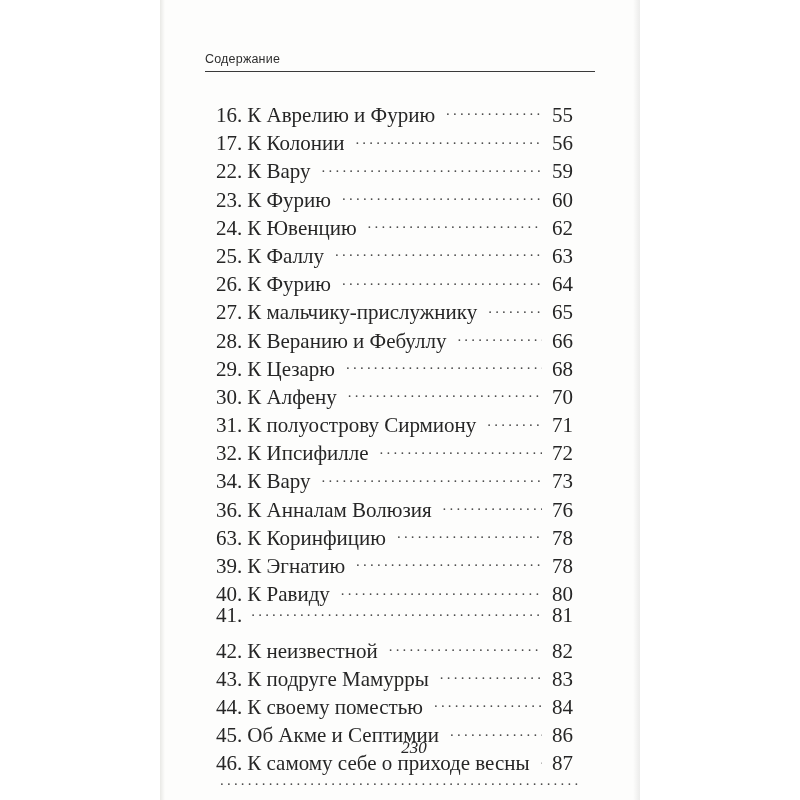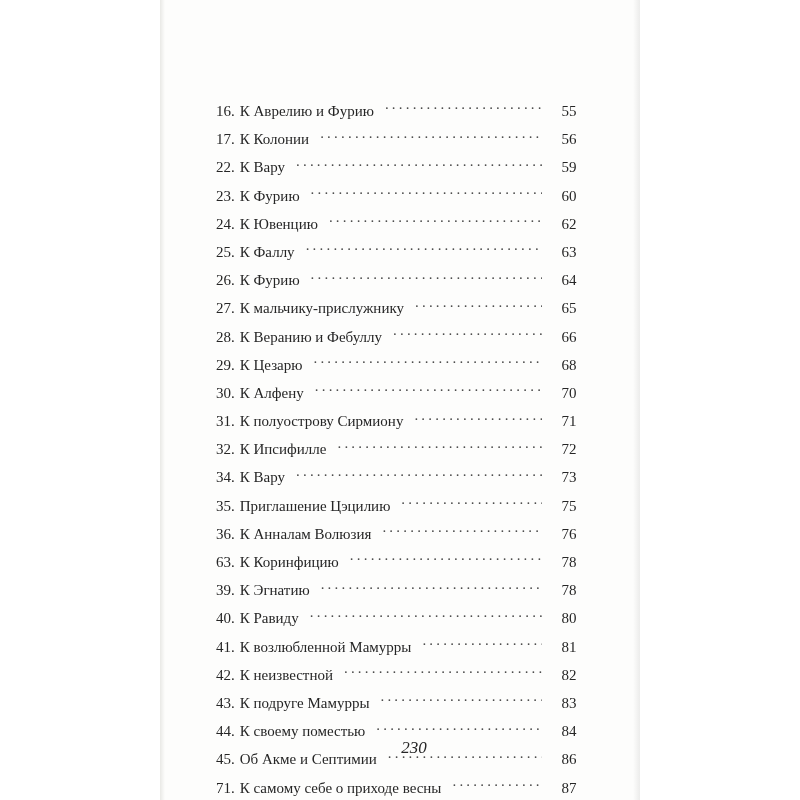"Содержание" div.header { html: none -> <div> <div>Содержание</div> <div></div> </div> }
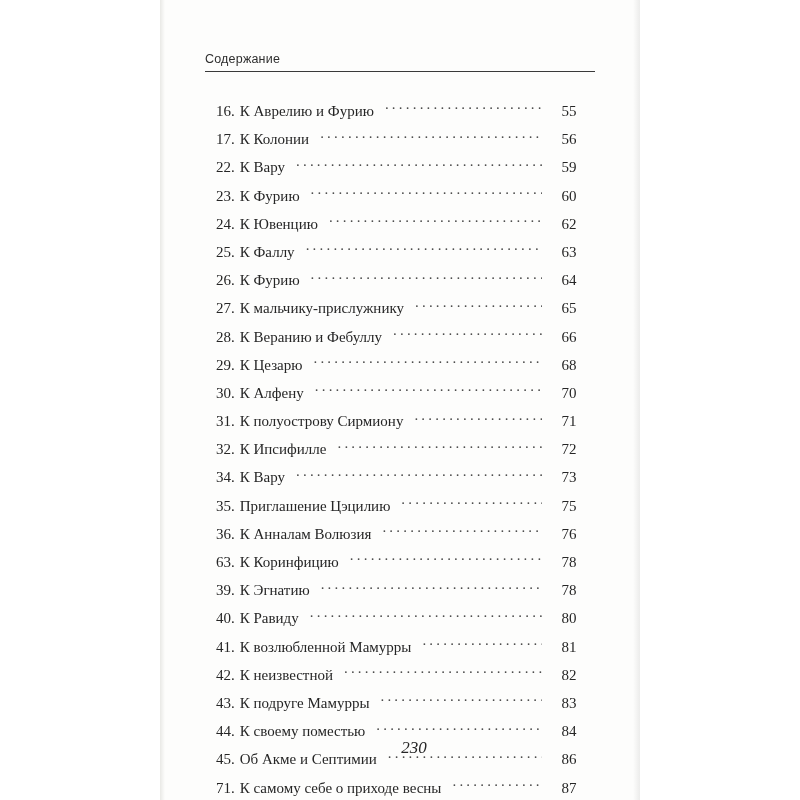"16." .toc-row { font-size: 15px -> 21px }
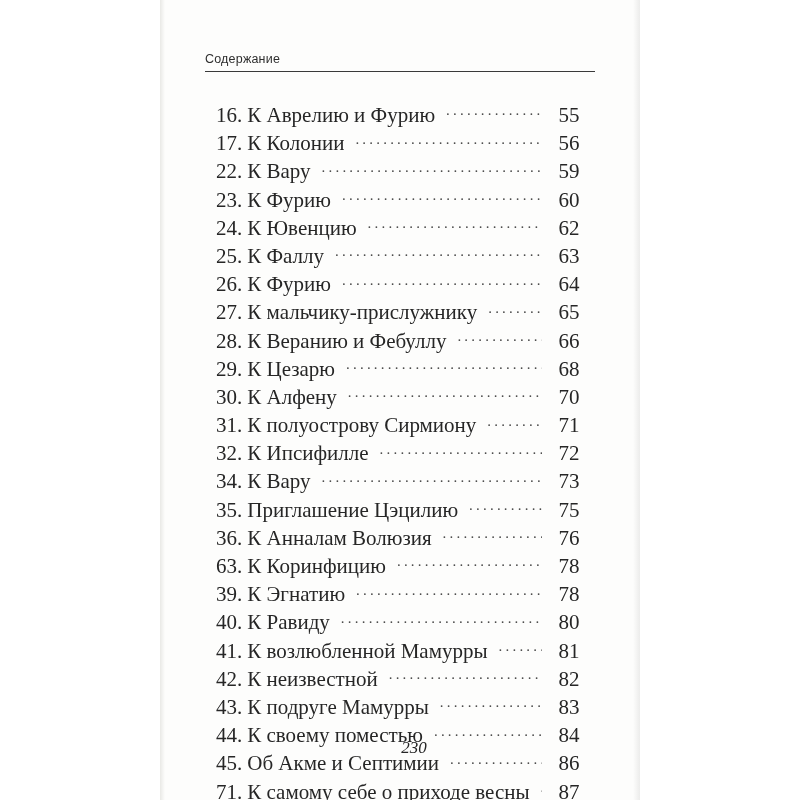"55" .toc-page { text-align: center -> left }
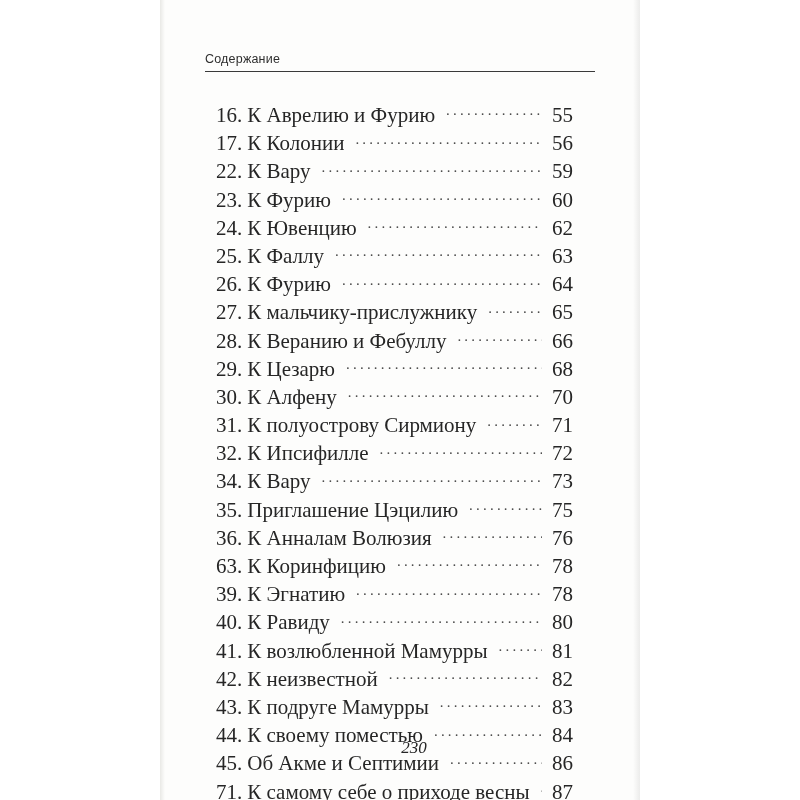"35." div.toc-row { html: <div> <span>35.</span> <span>Приглашение Цэцилию</span> <span></span> <span>75</span> </div> -> none }
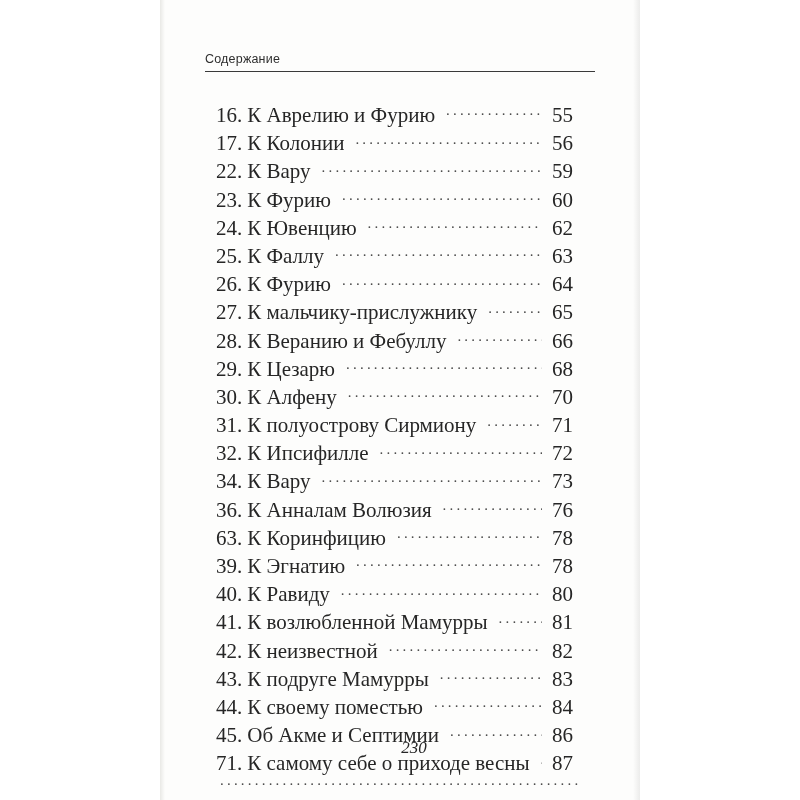"К возлюбленной Мамурры" span.toc-title { html: <span>К возлюбленной Мамурры</span> -> none }
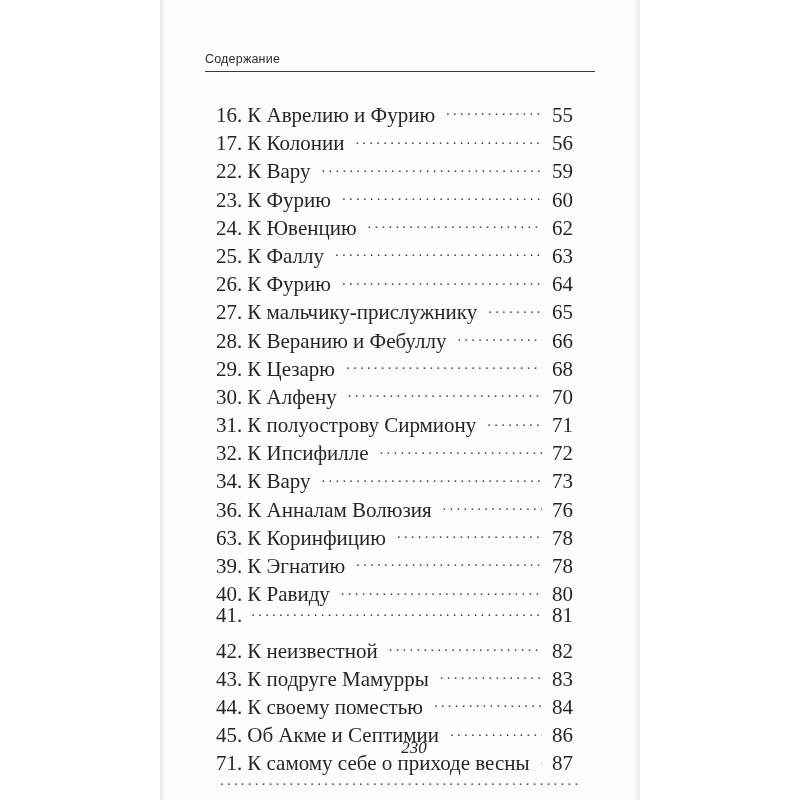"71." span.toc-num { text: 71 -> 46 }
